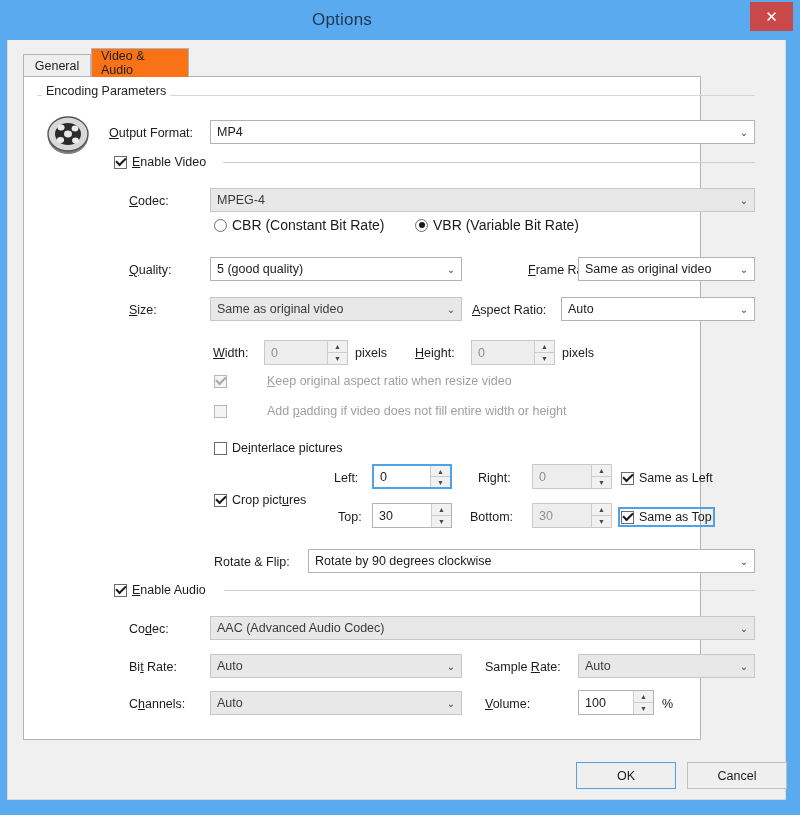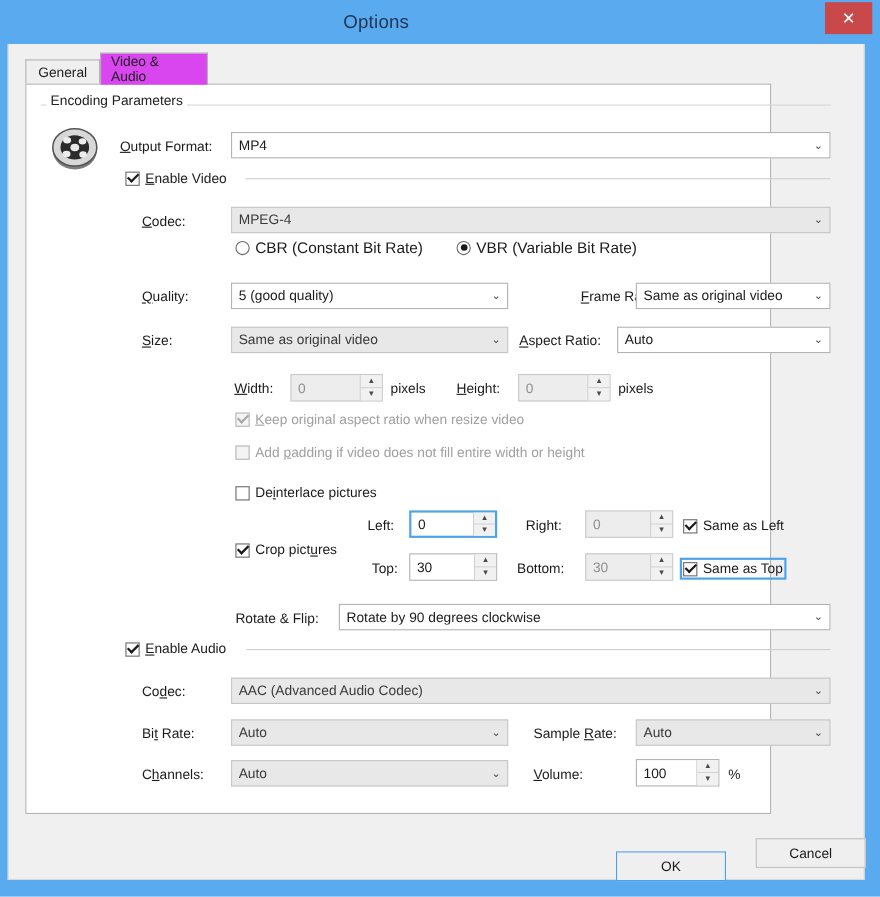"Video & Audio" .tab.active { background: #d946ef -> #f97316 }
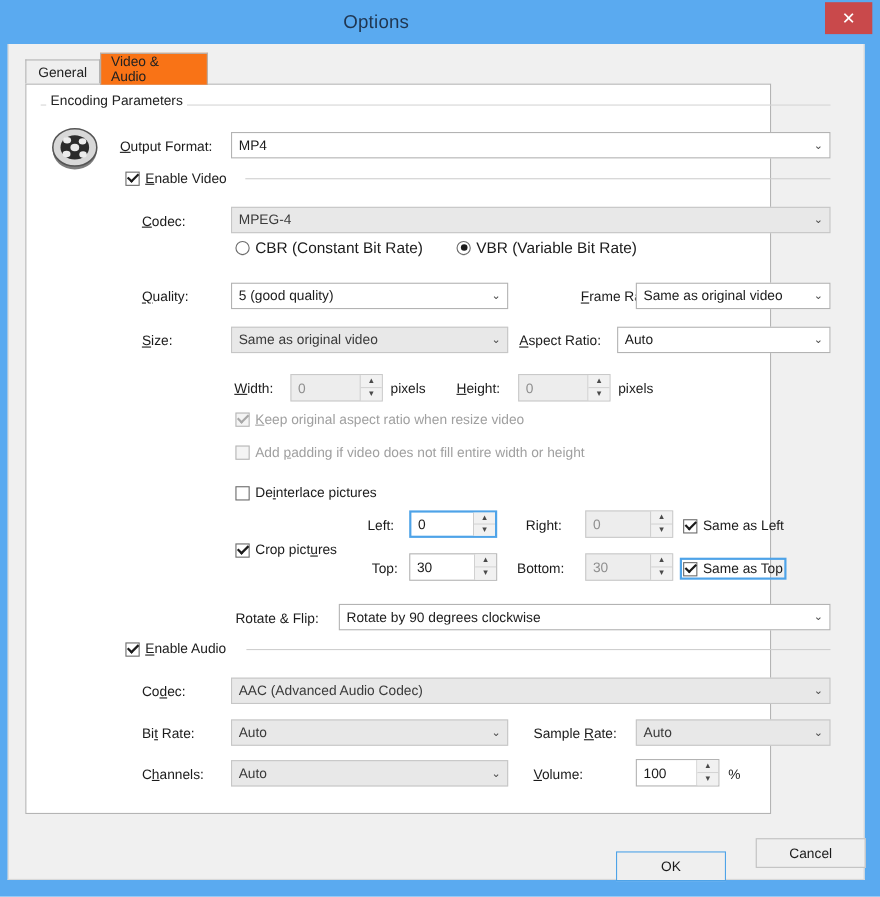"Keep original aspect ratio when" .cb.dim .txt { margin-left: none -> 35px }
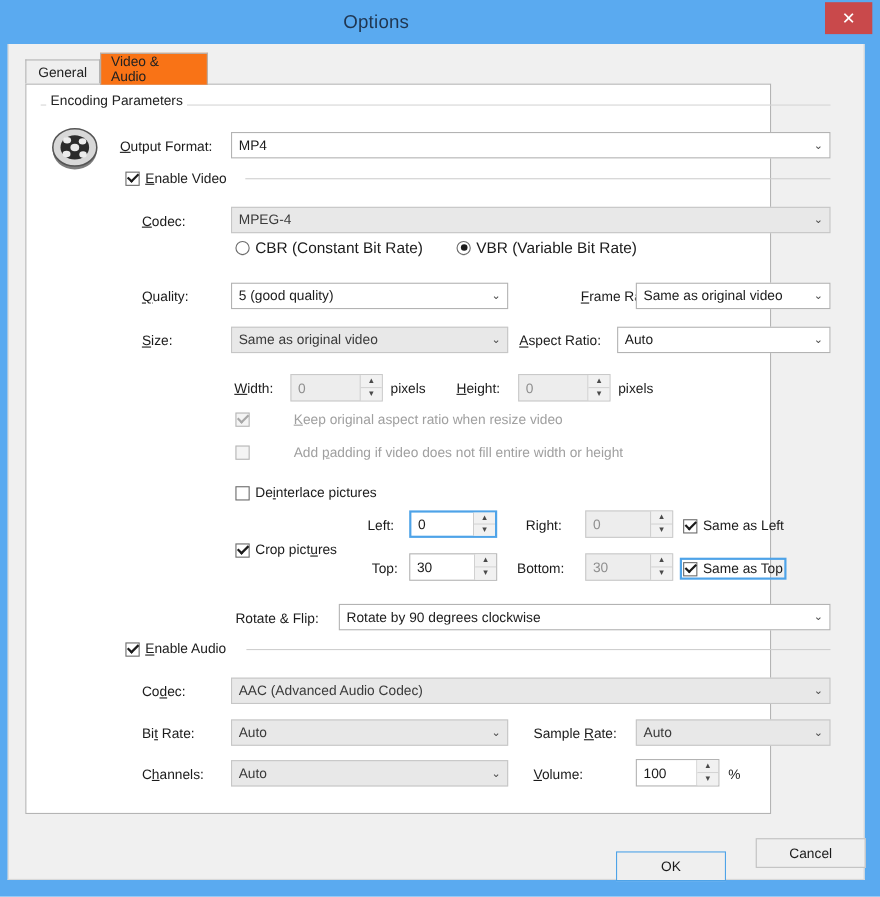"OK" div.btn { left: 552px -> 568px; margin-top: 12px -> none }
